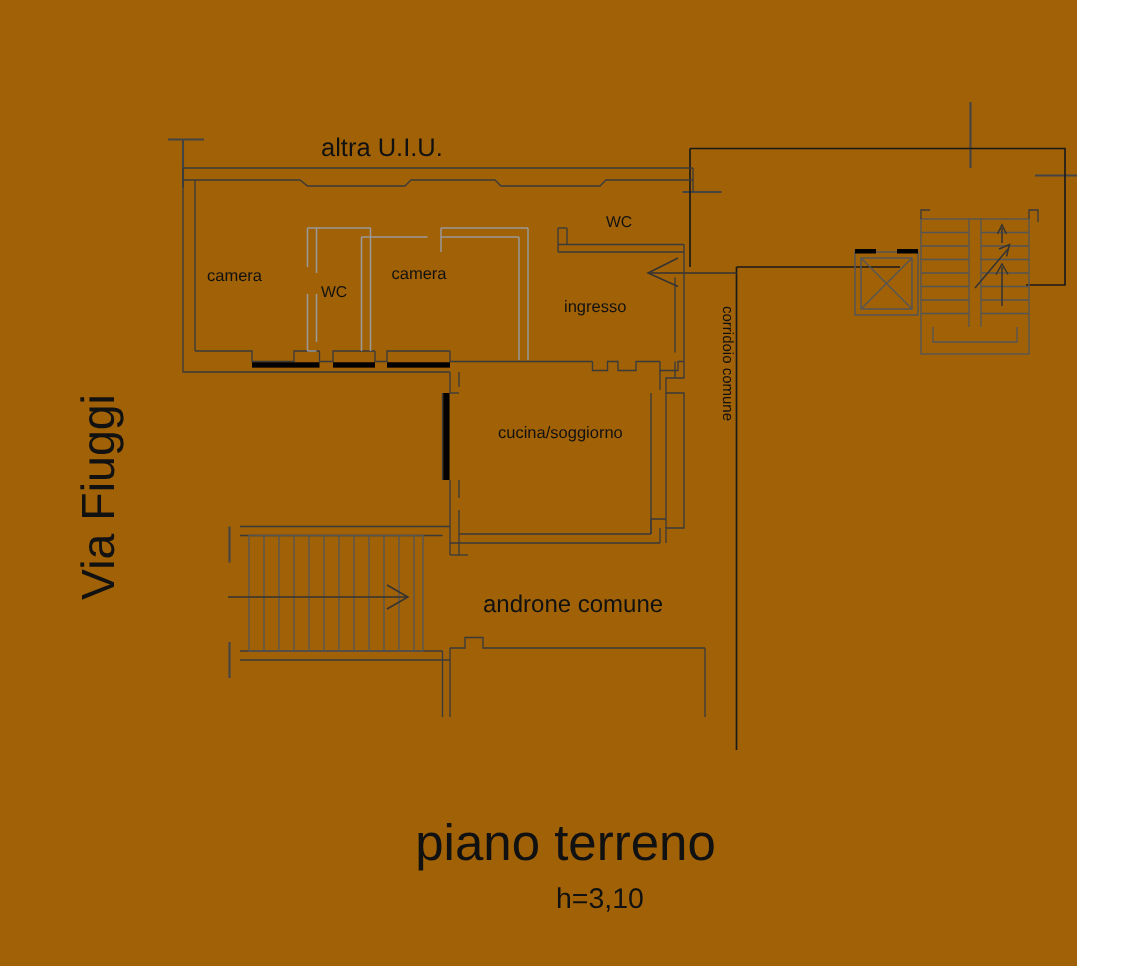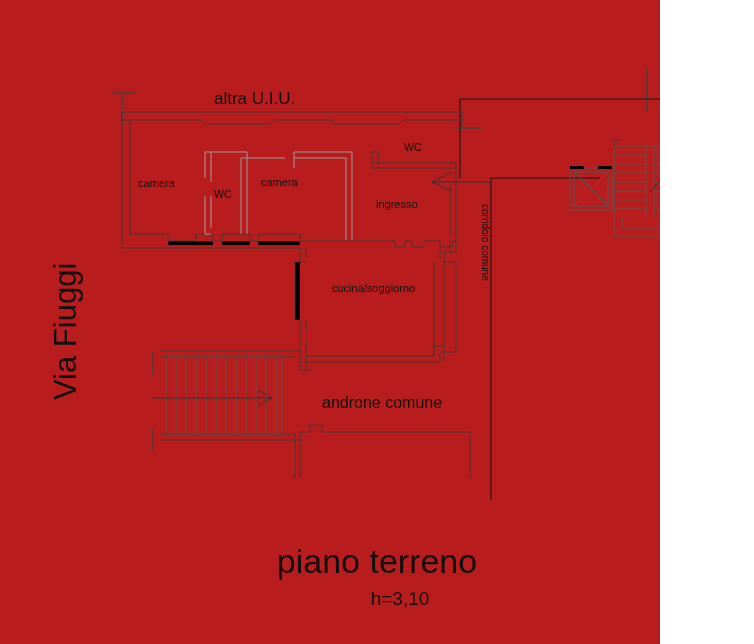"altra U.I.U." #plan-root { background: #b91c1c -> #a16207; width: 660px -> 718px }
